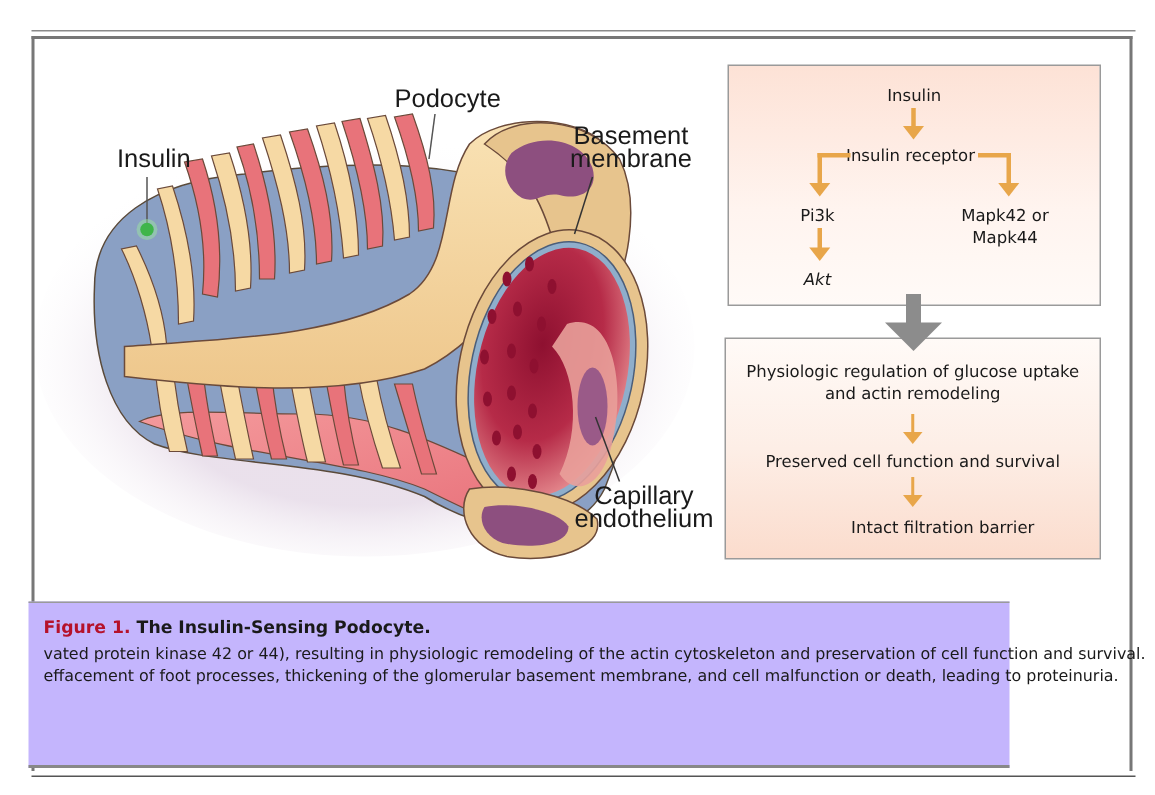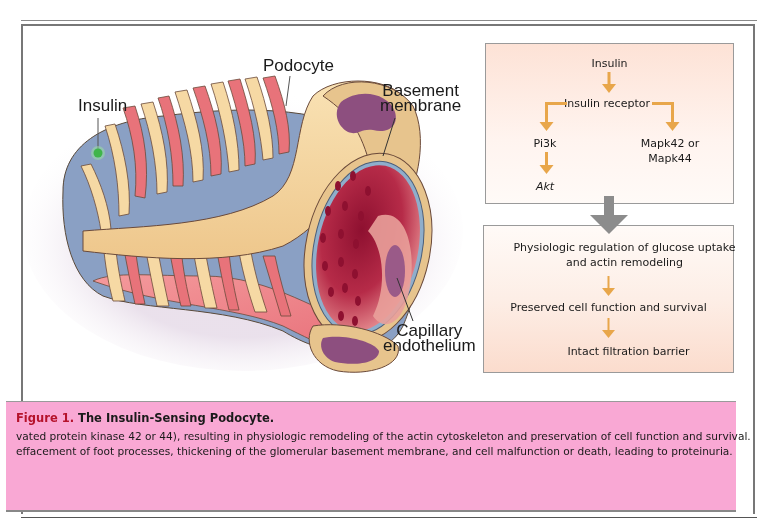"Physiologic regulation of glucose uptake" div.fc-text { margin-left: 16px -> none }
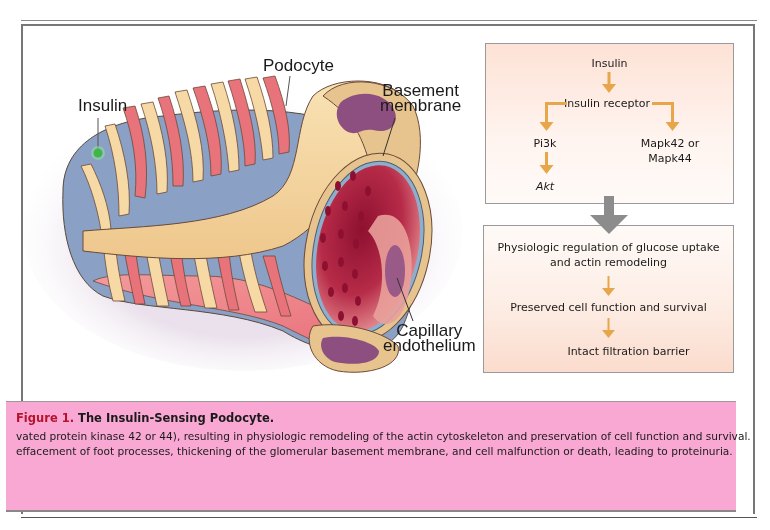"Figure 1. The Insulin-Sensing Podocyte." .caption { background: #f9a8d4 -> #c4b5fd; left: 6px -> 19px; width: 730px -> 654px }
